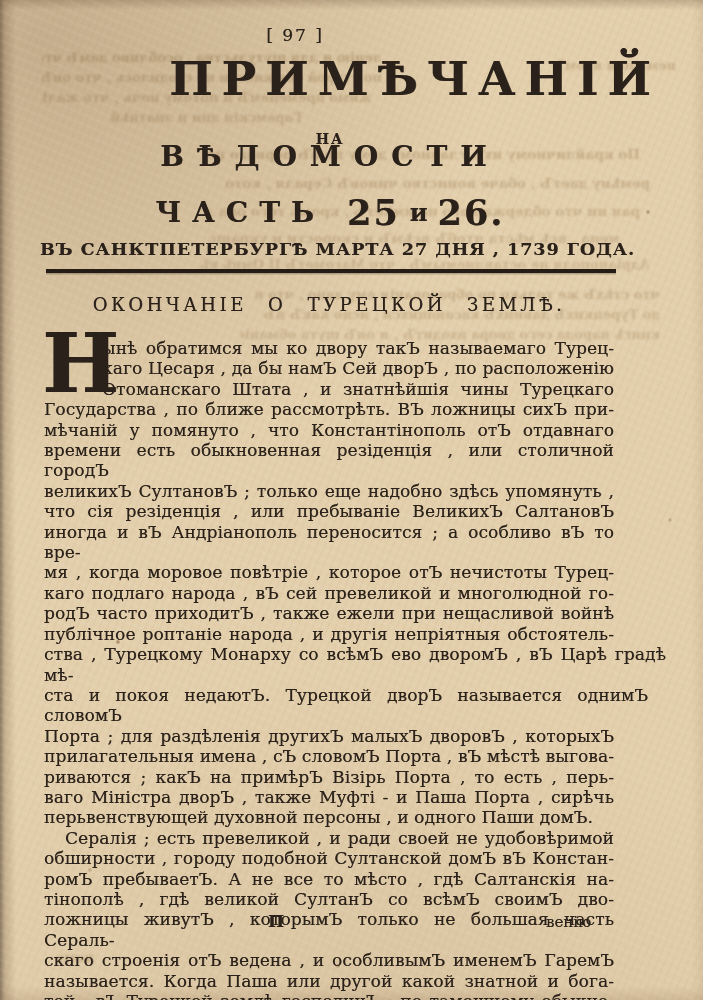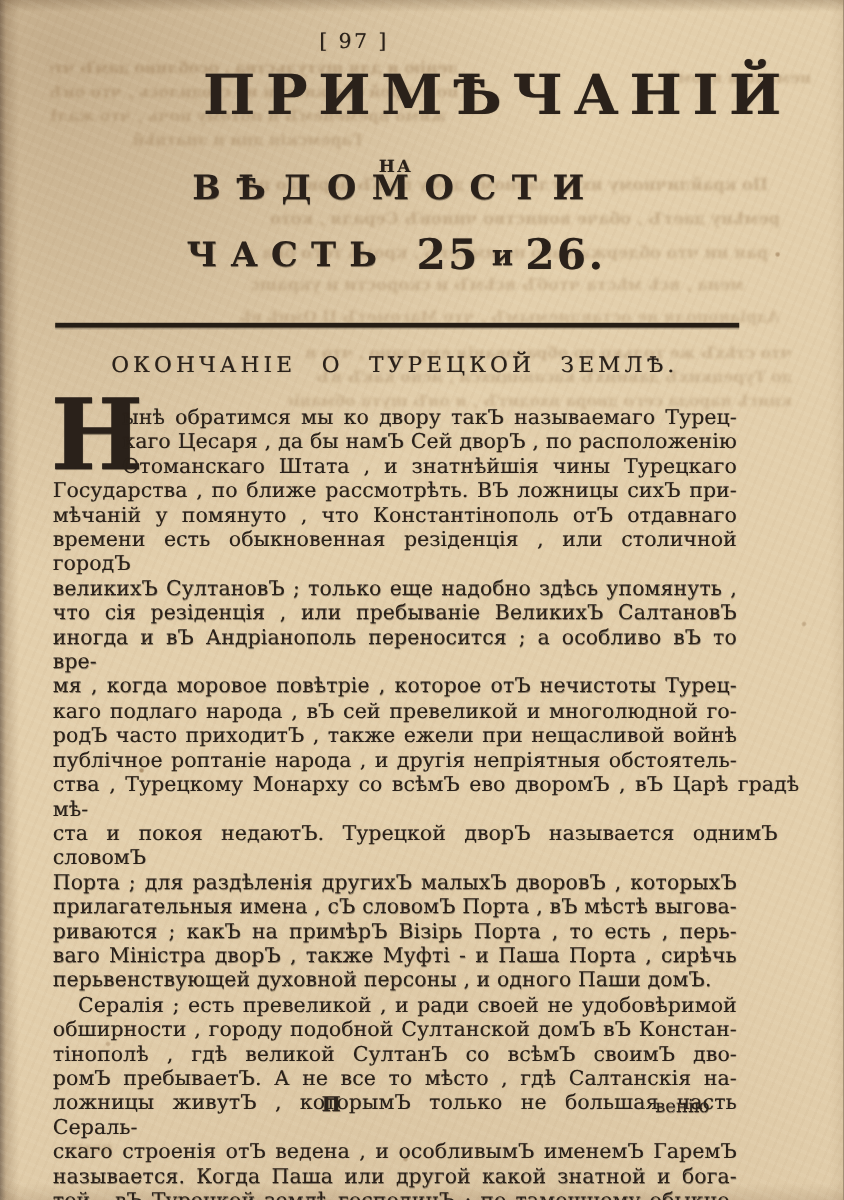"ВЪ САНКТПЕТЕРБУРГѢ МАРТА 27 ДНЯ" div.imprint { html: none -> <div>ВЪ САНКТПЕТЕРБУРГѢ МАРТА 27 ДНЯ , 1739 ГОДА.</div> }
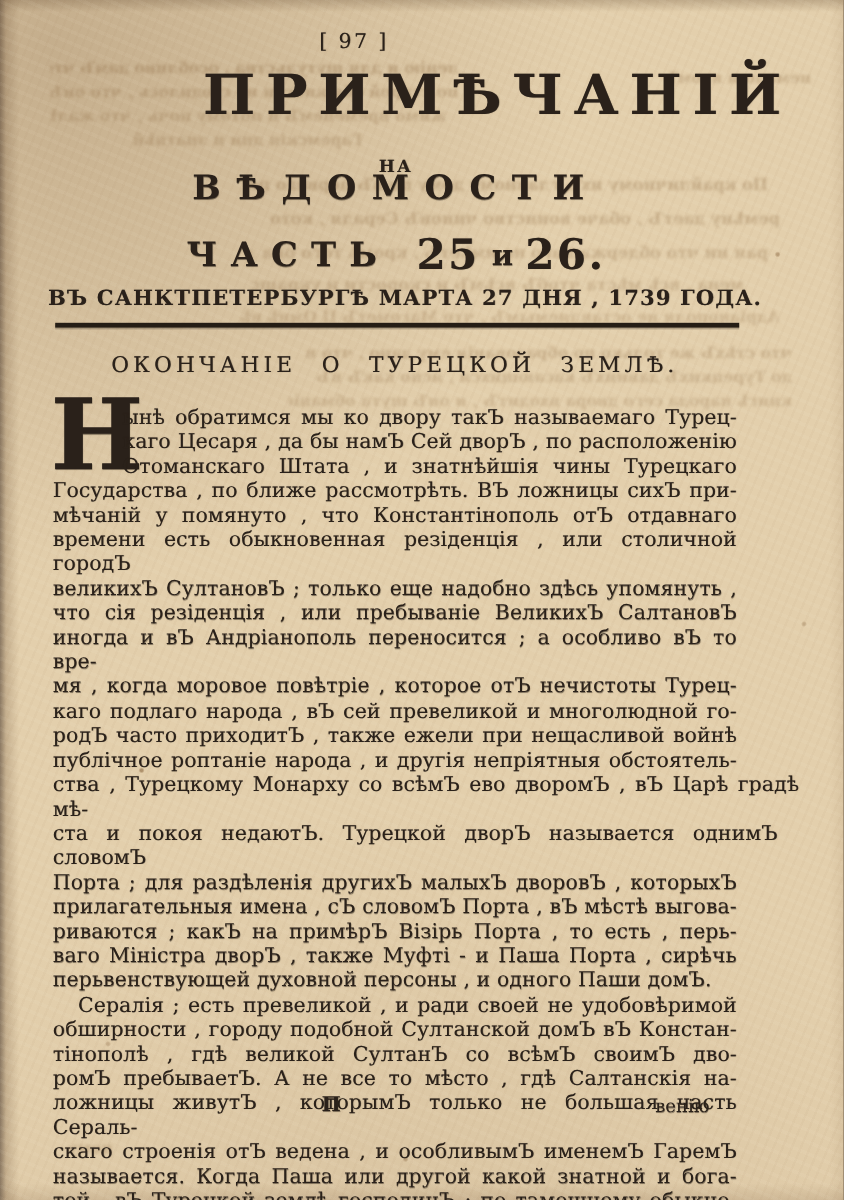"тінополѣ , гдѣ великой СултанЪ" div.line { order: before "ромЪ пребываетЪ. А не все" -> after "ромЪ пребываетЪ. А не все" }
